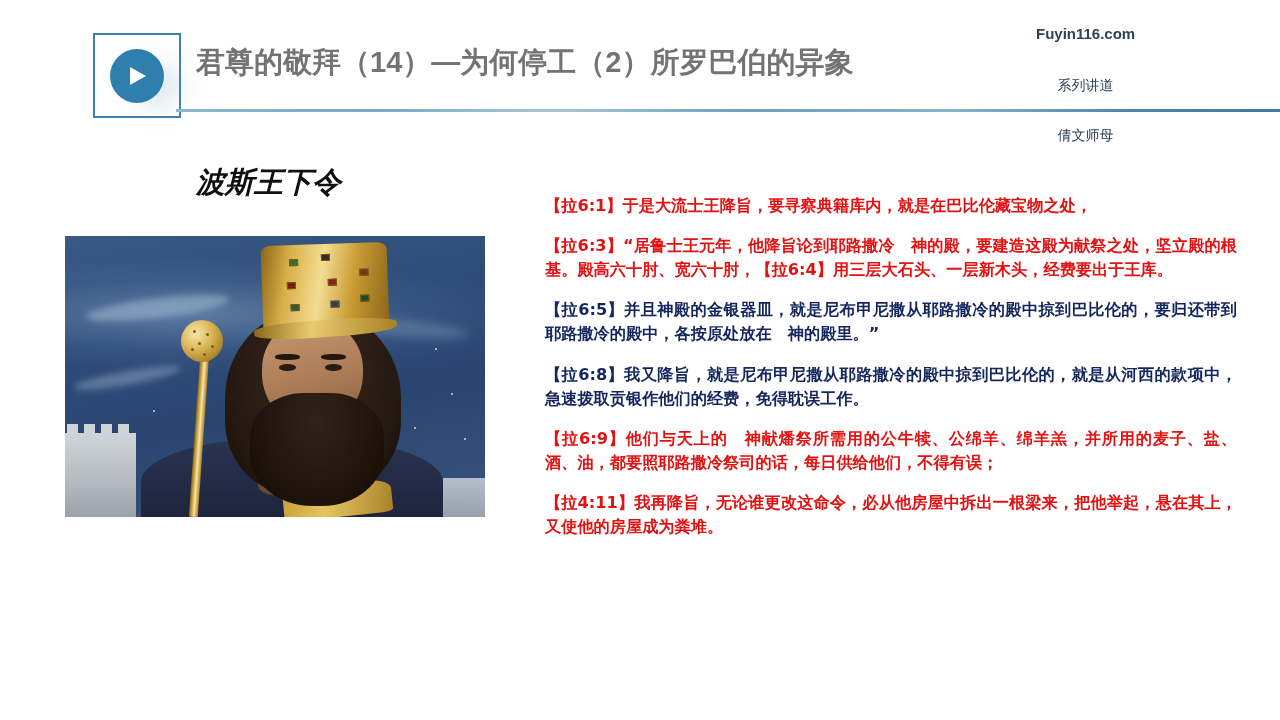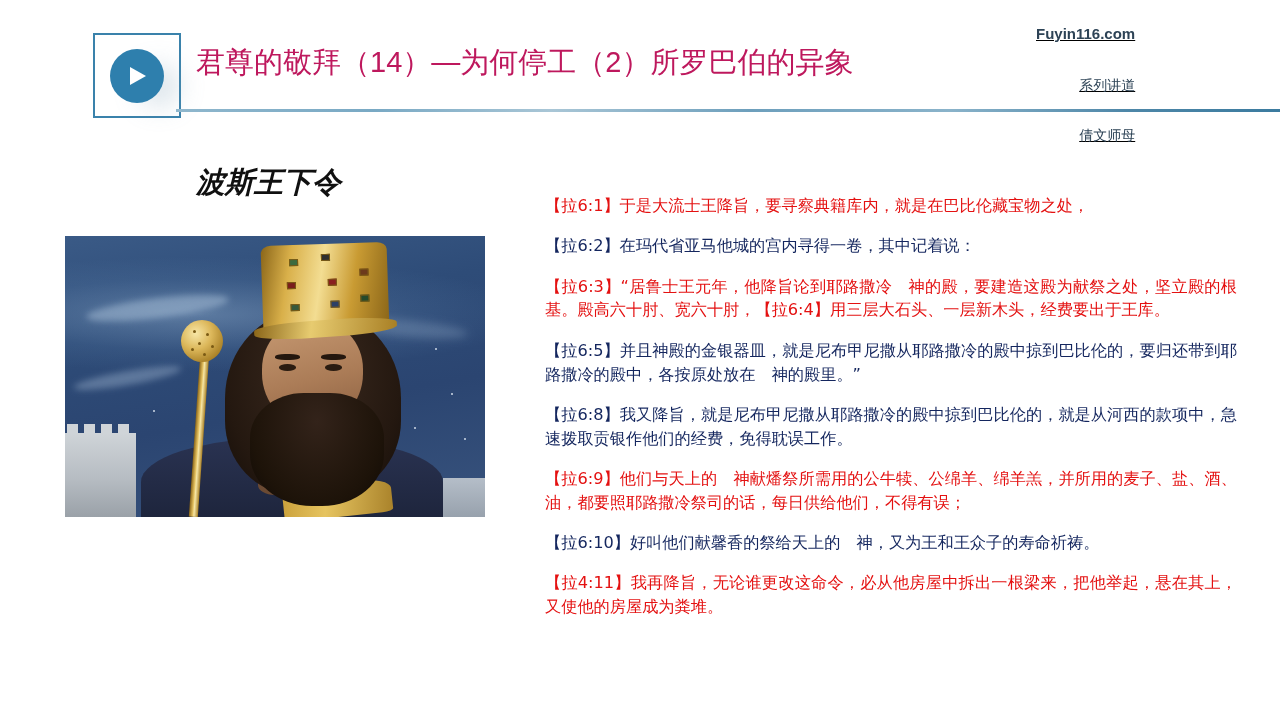"Fuyin116.com" #brand-block { text-align: right -> center; text-decoration: underline -> none }
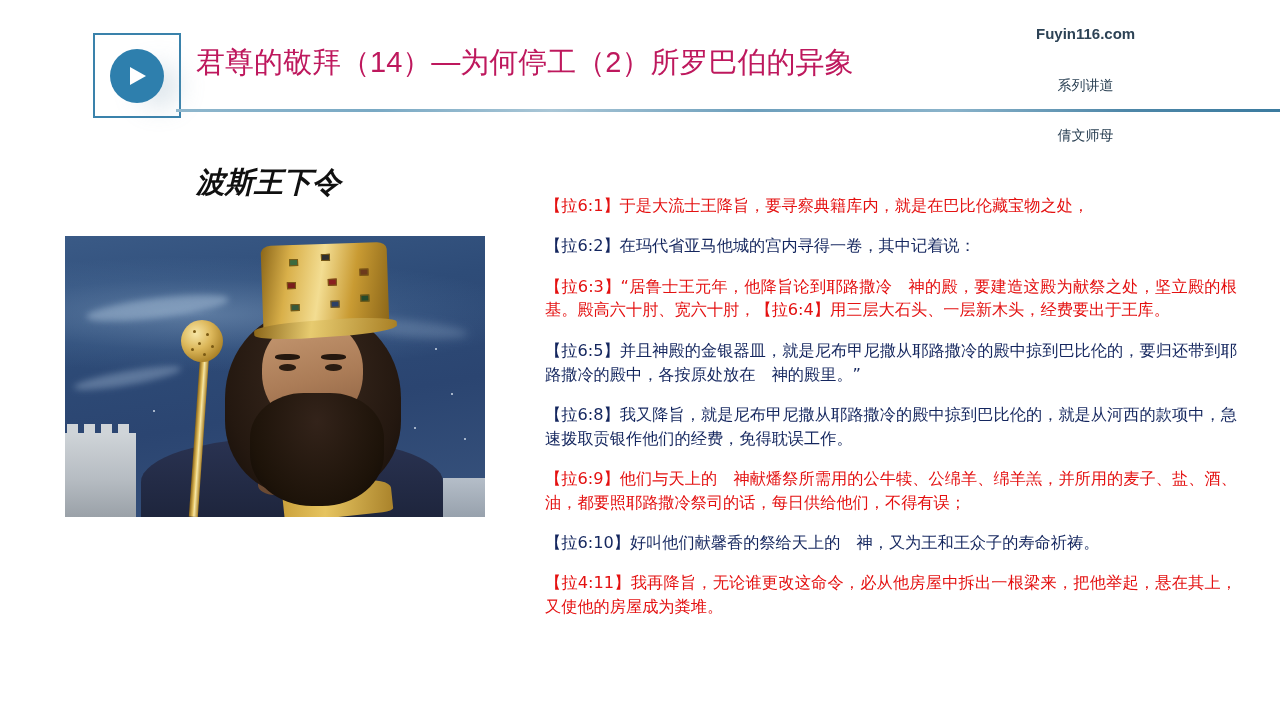"君尊的敬拜（14）—为何停工（2）所罗巴伯的异象" #title-text { color: #be185d -> #737373; font-weight: normal -> bold }
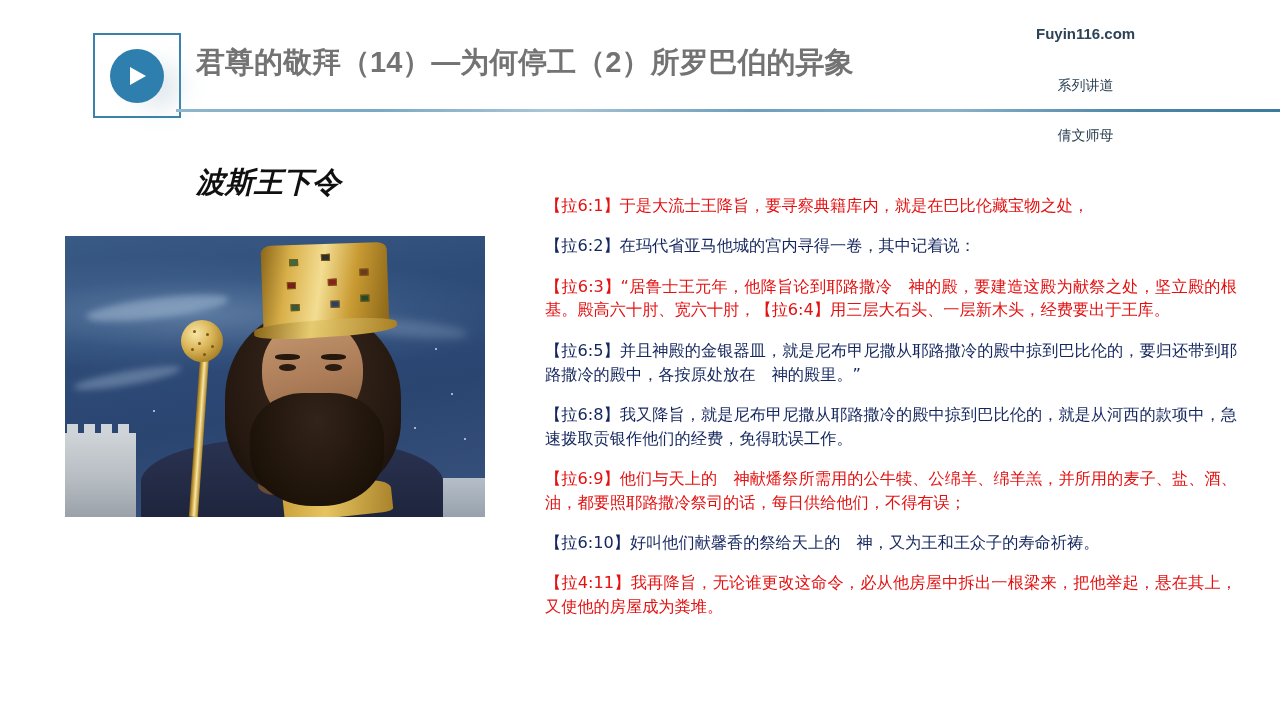"【拉6:1】于是大流士王降旨，要寻察典籍库内，就是在巴比伦藏宝物之处，" .verse { font-weight: normal -> bold }
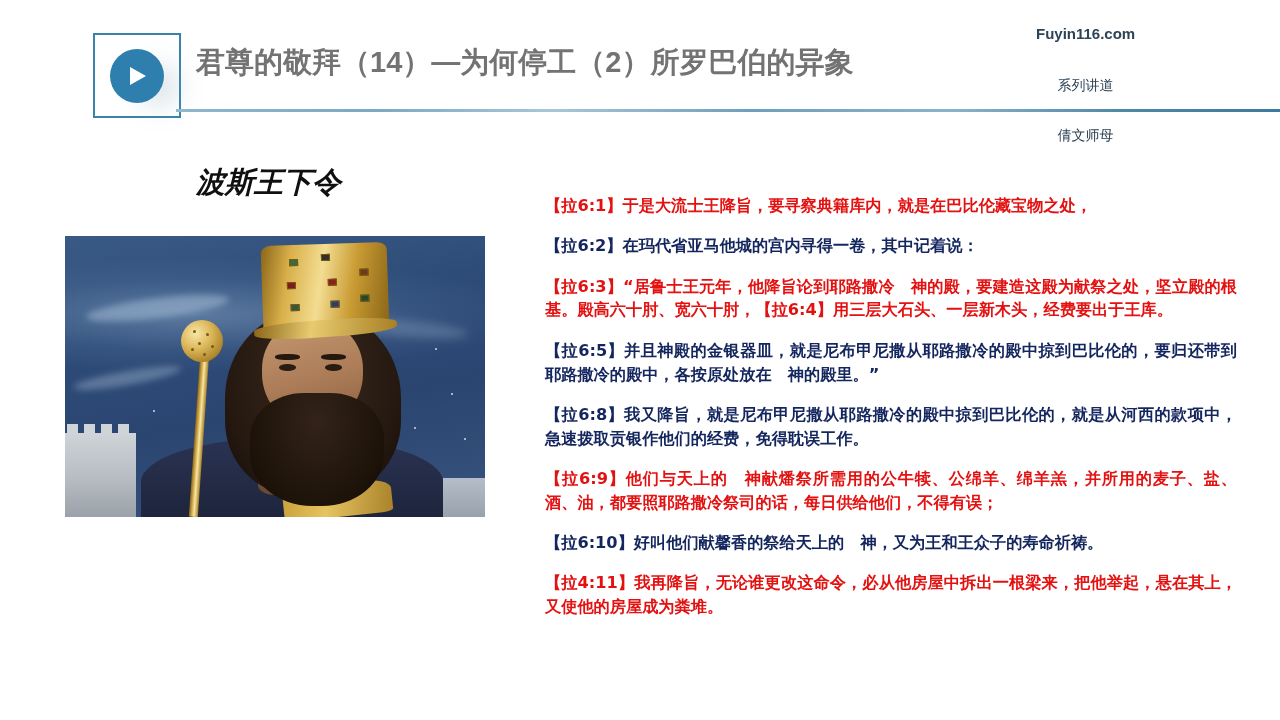"【拉6:2】在玛代省亚马他城的宫内寻得一卷，其中记着说：" p.verse { html: <p>【拉6:2】在玛代省亚马他城的宫内寻得一卷，其中记着说：</p> -> none }
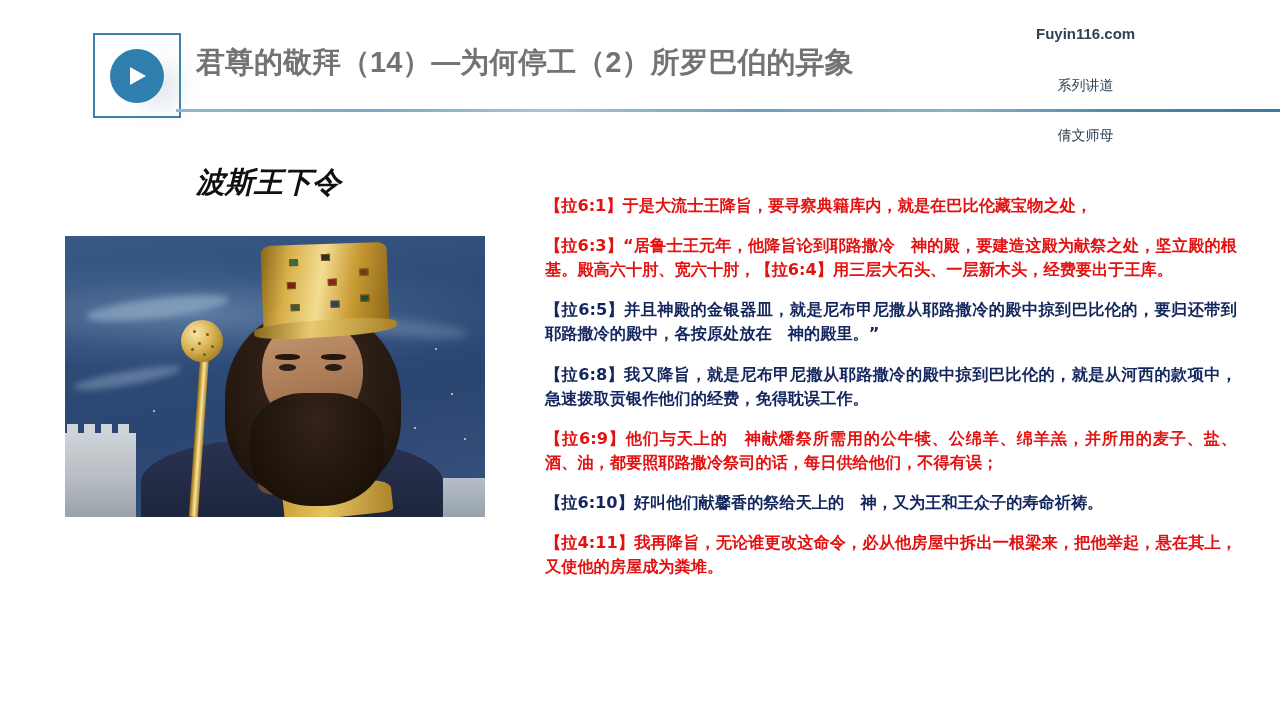"【拉6:10】好叫他们献馨香的祭给天上的 神，又为王和王众子的寿命祈祷。" p.verse { html: <p>【拉6:10】好叫他们献馨香的祭给天上的 神，又为王和王众子的寿命祈祷。</p> -> none }
